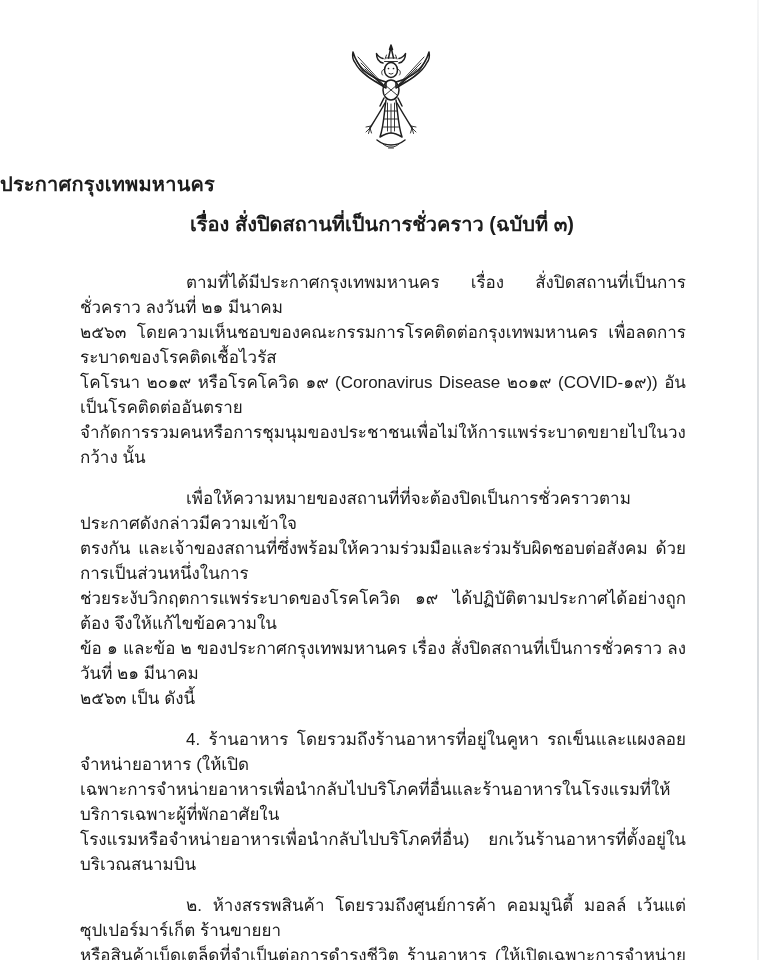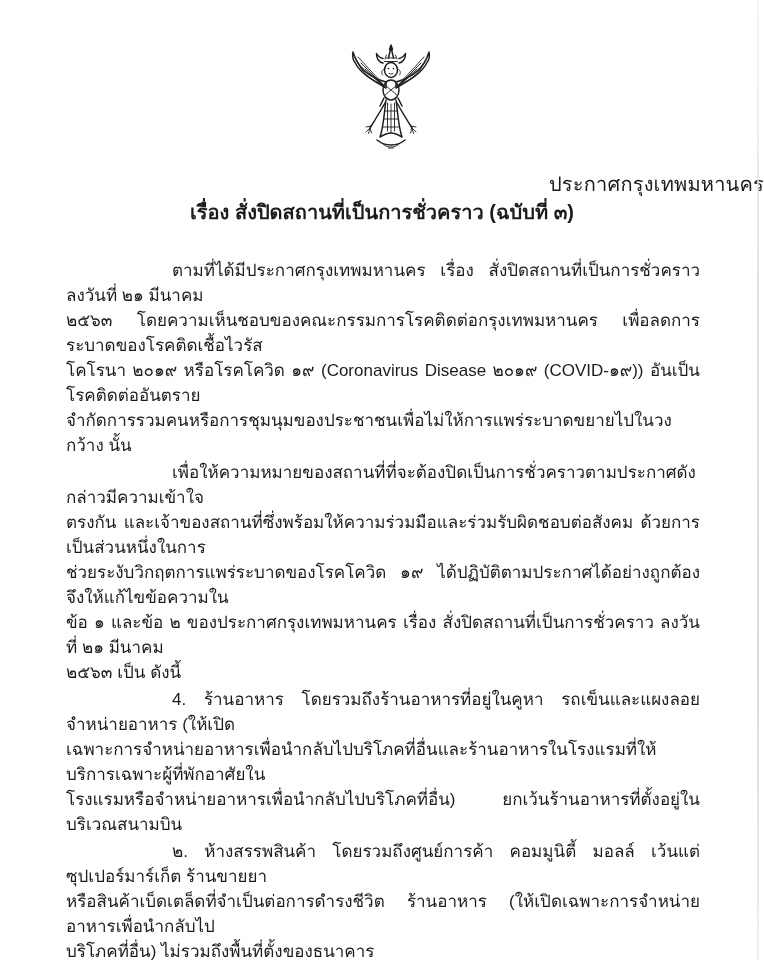"ประกาศกรุงเทพมหานคร" .doc-title { font-weight: 400 -> 700; padding-left: 32px -> none; text-align: right -> left }
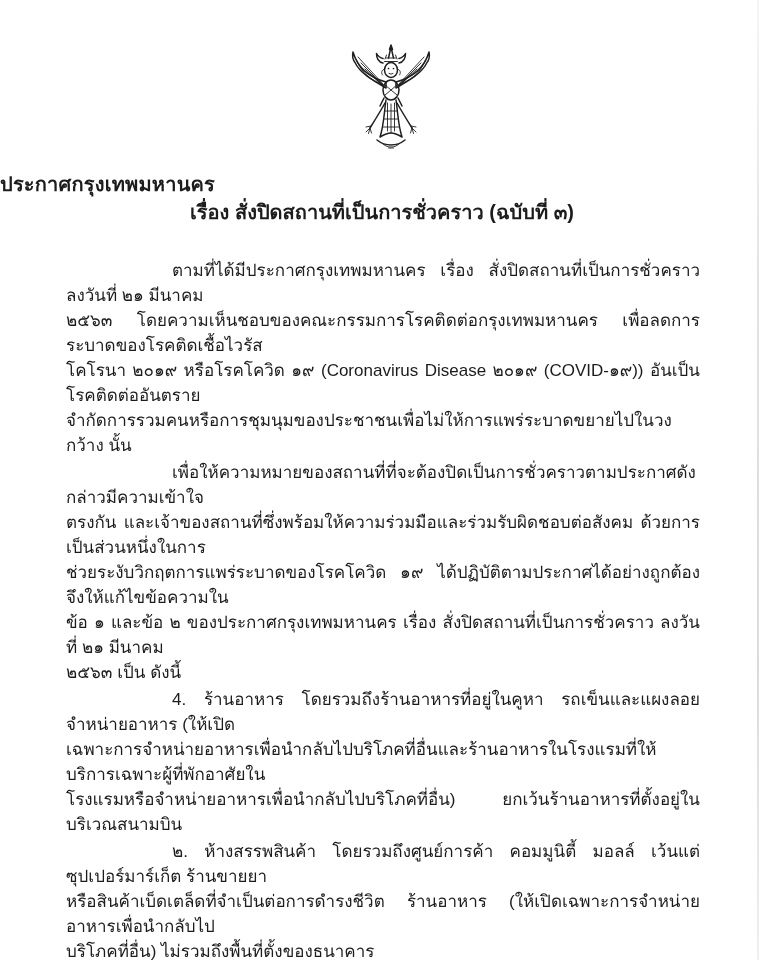"เรื่อง สั่งปิดสถานที่เป็นการชั่วคราว" .doc-subject { margin-top: 2px -> 14px }
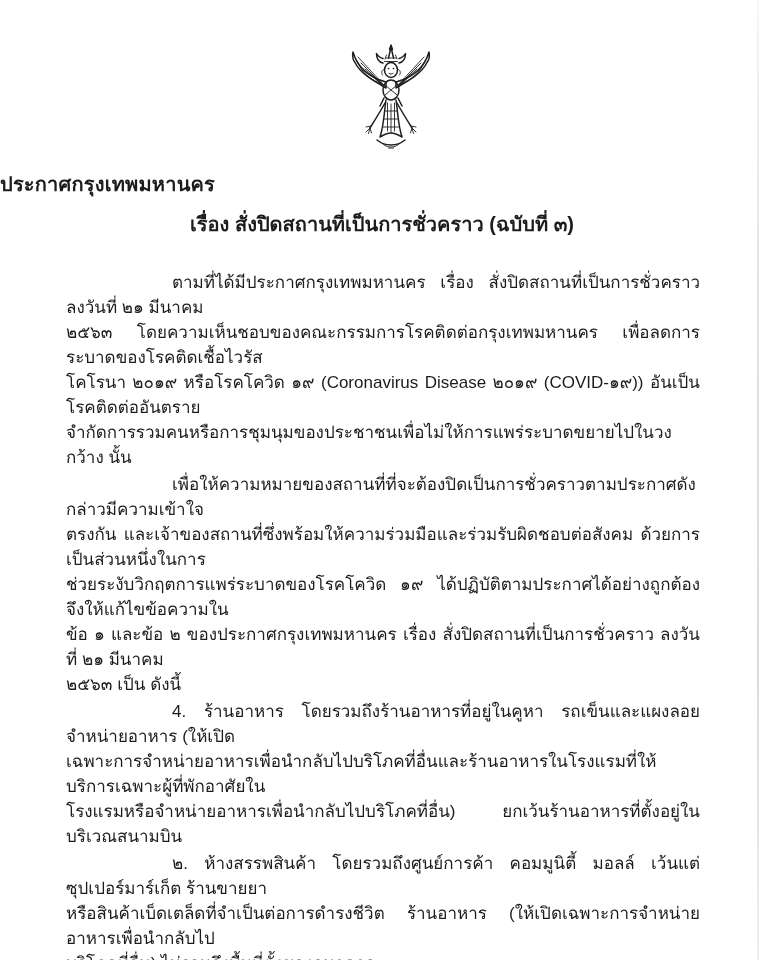"ตามที่ได้มีประกาศกรุงเทพมหานคร เรื่อง" .para { margin: 2px -> 16px }
